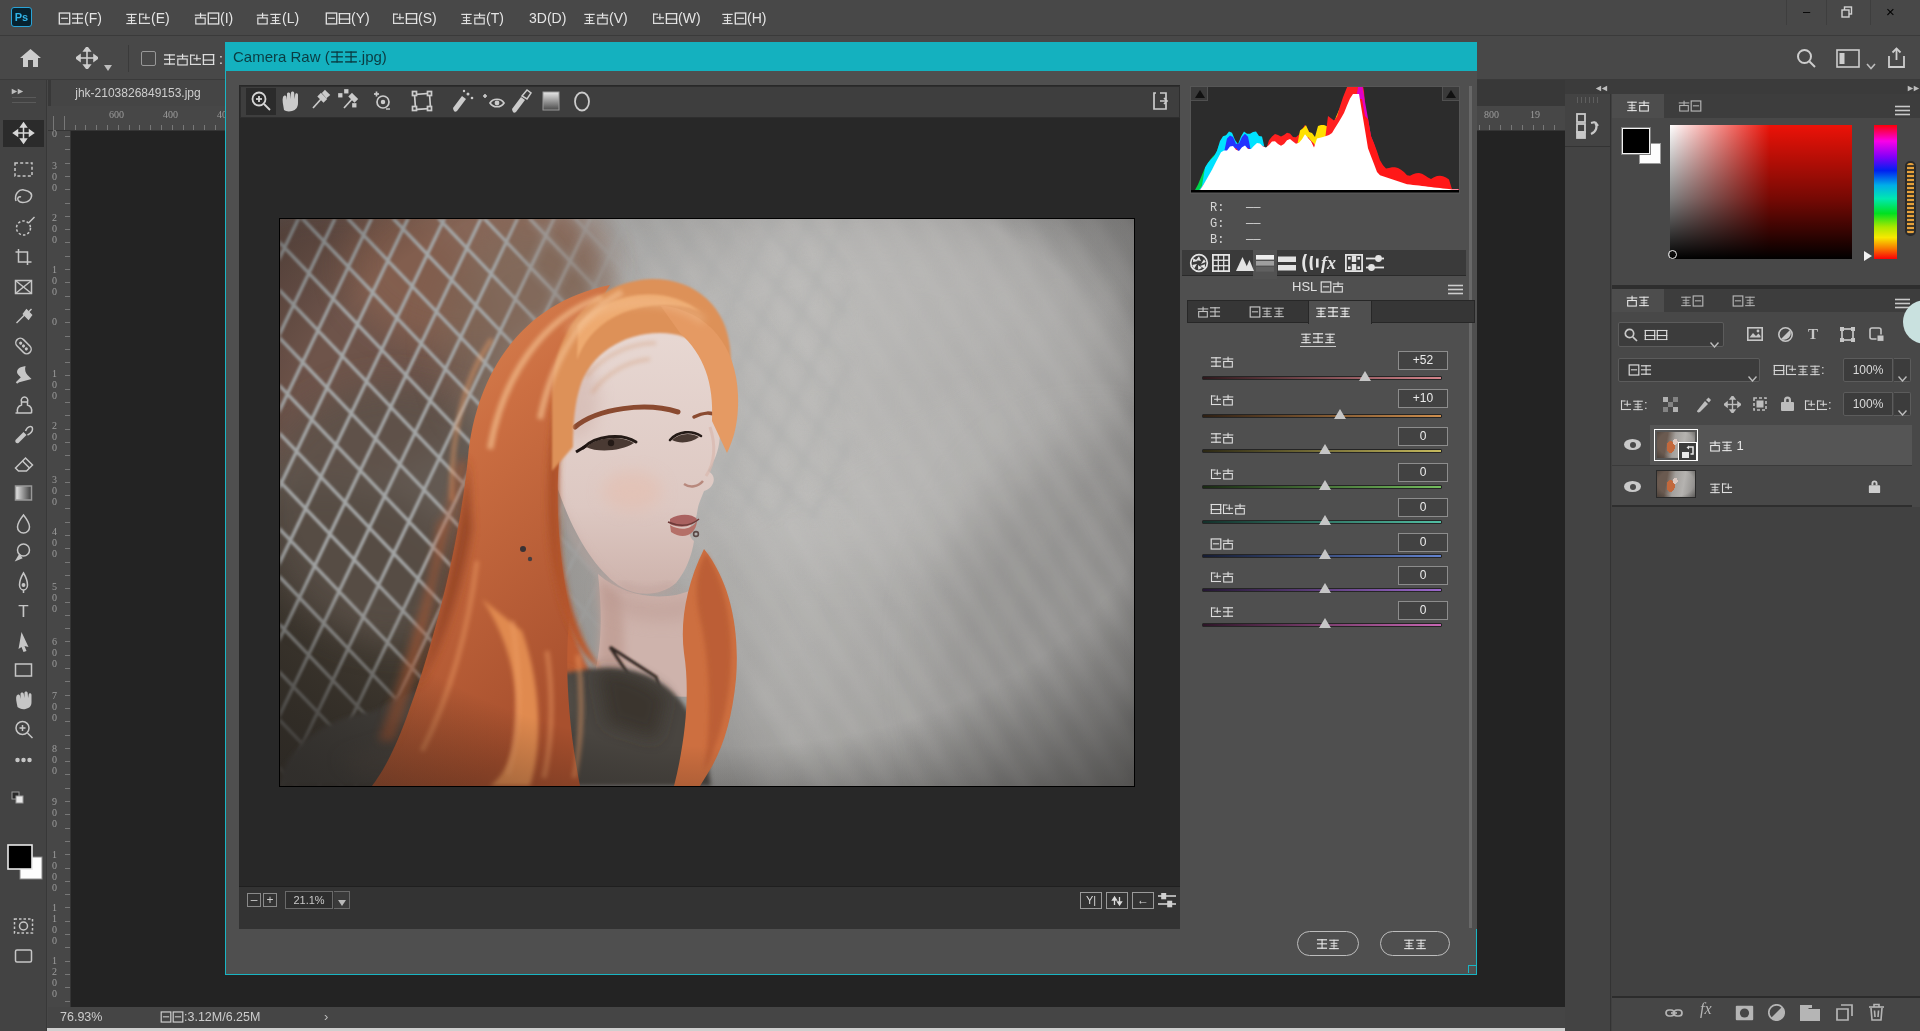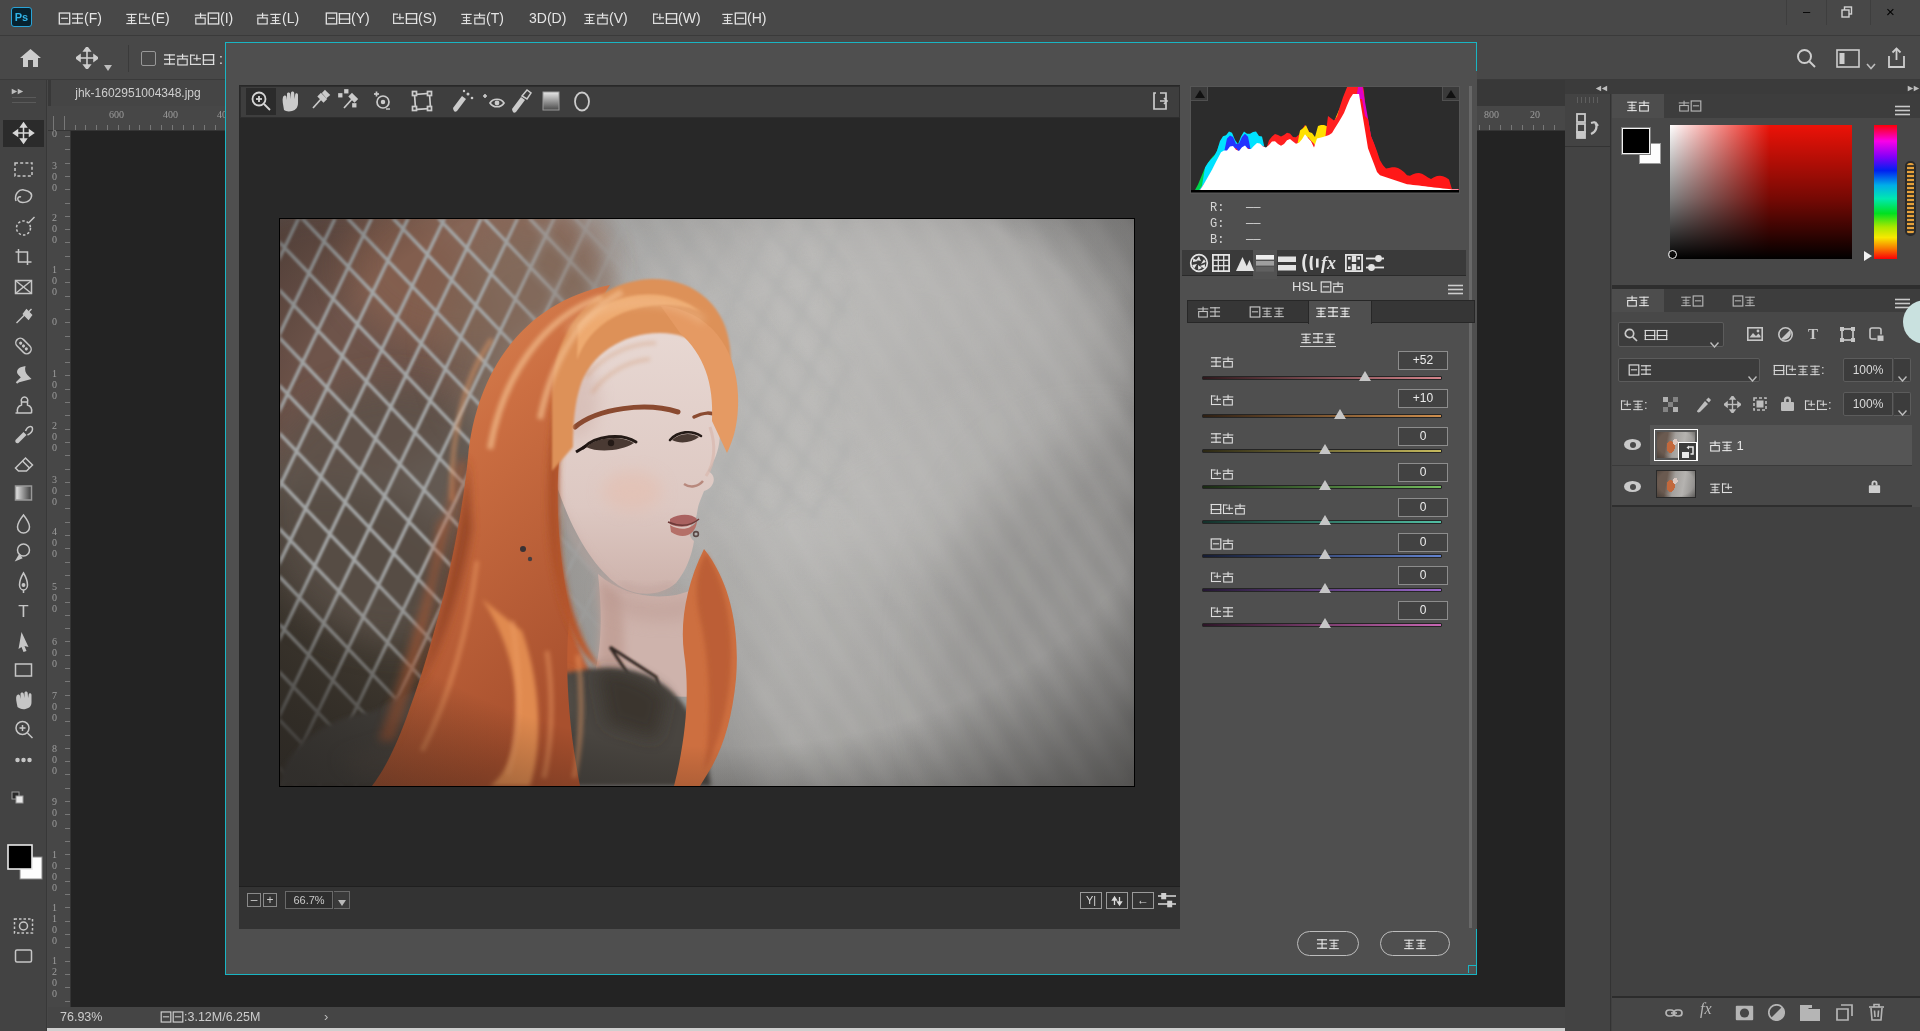"Camera Raw ( .jpg)" div.abs { html: none -> <div><span>Camera Raw (<svg> <rect></rect> <rect></rect> <rect></rect> <rect></rect> </svg><svg> <rect></rect> <rect></rect> <rect></rect> <rect></rect> </svg>.jpg)</span></div> }
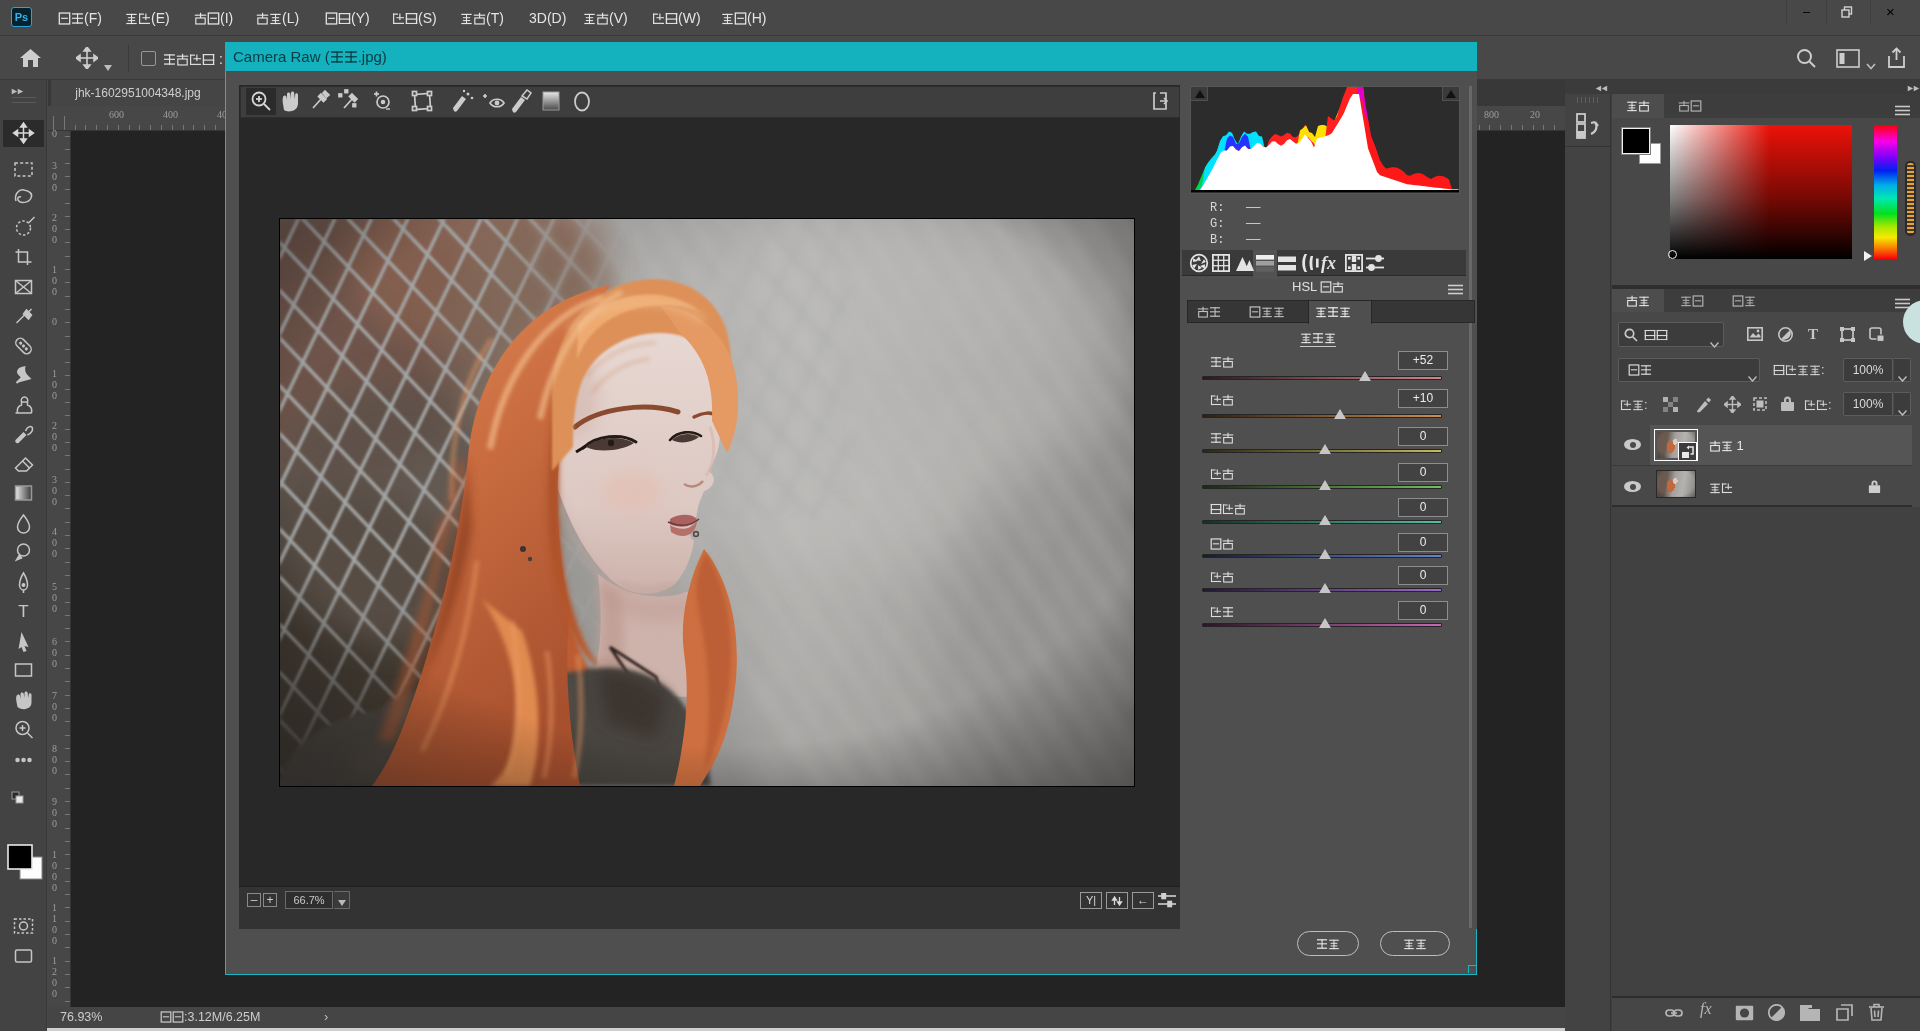"jhk-1602951004348.jpg" span.cn { text: jhk-1602951004348.jpg -> jhk-2103826849153.jpg }
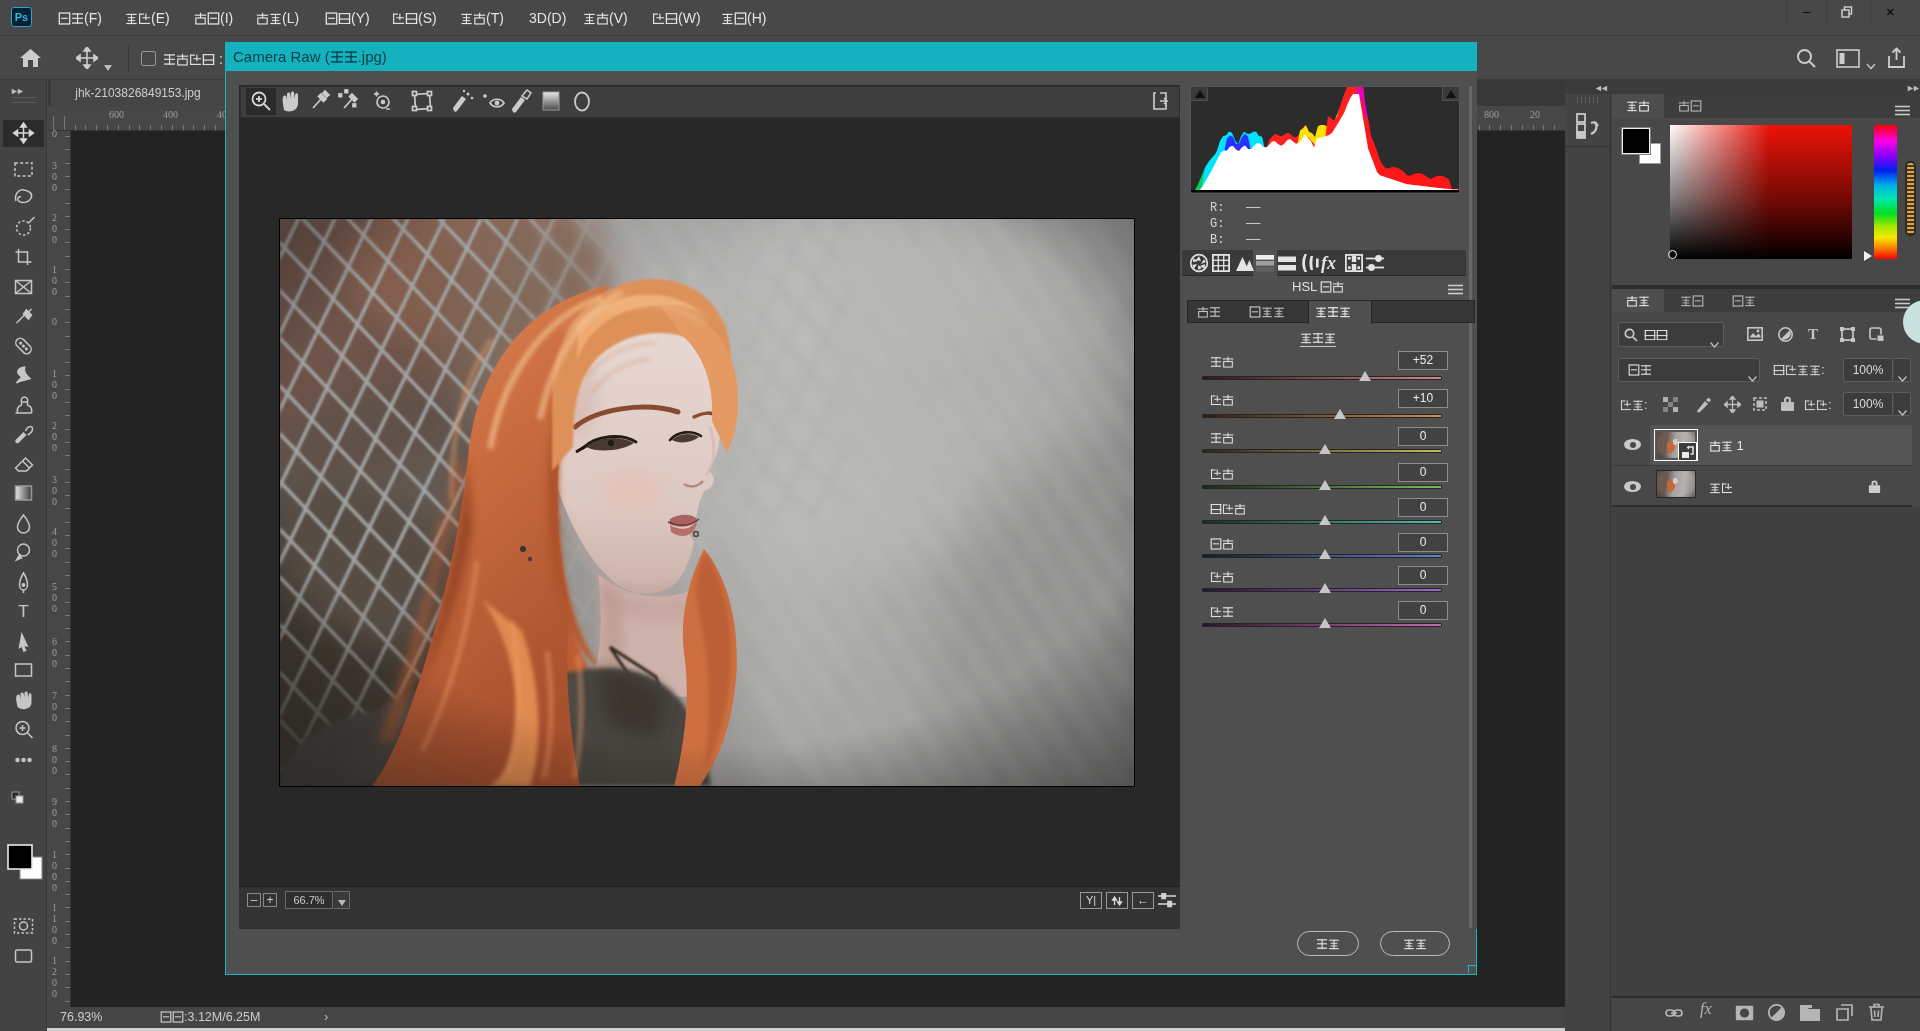"20" div.rnum { text: 20 -> 19 }
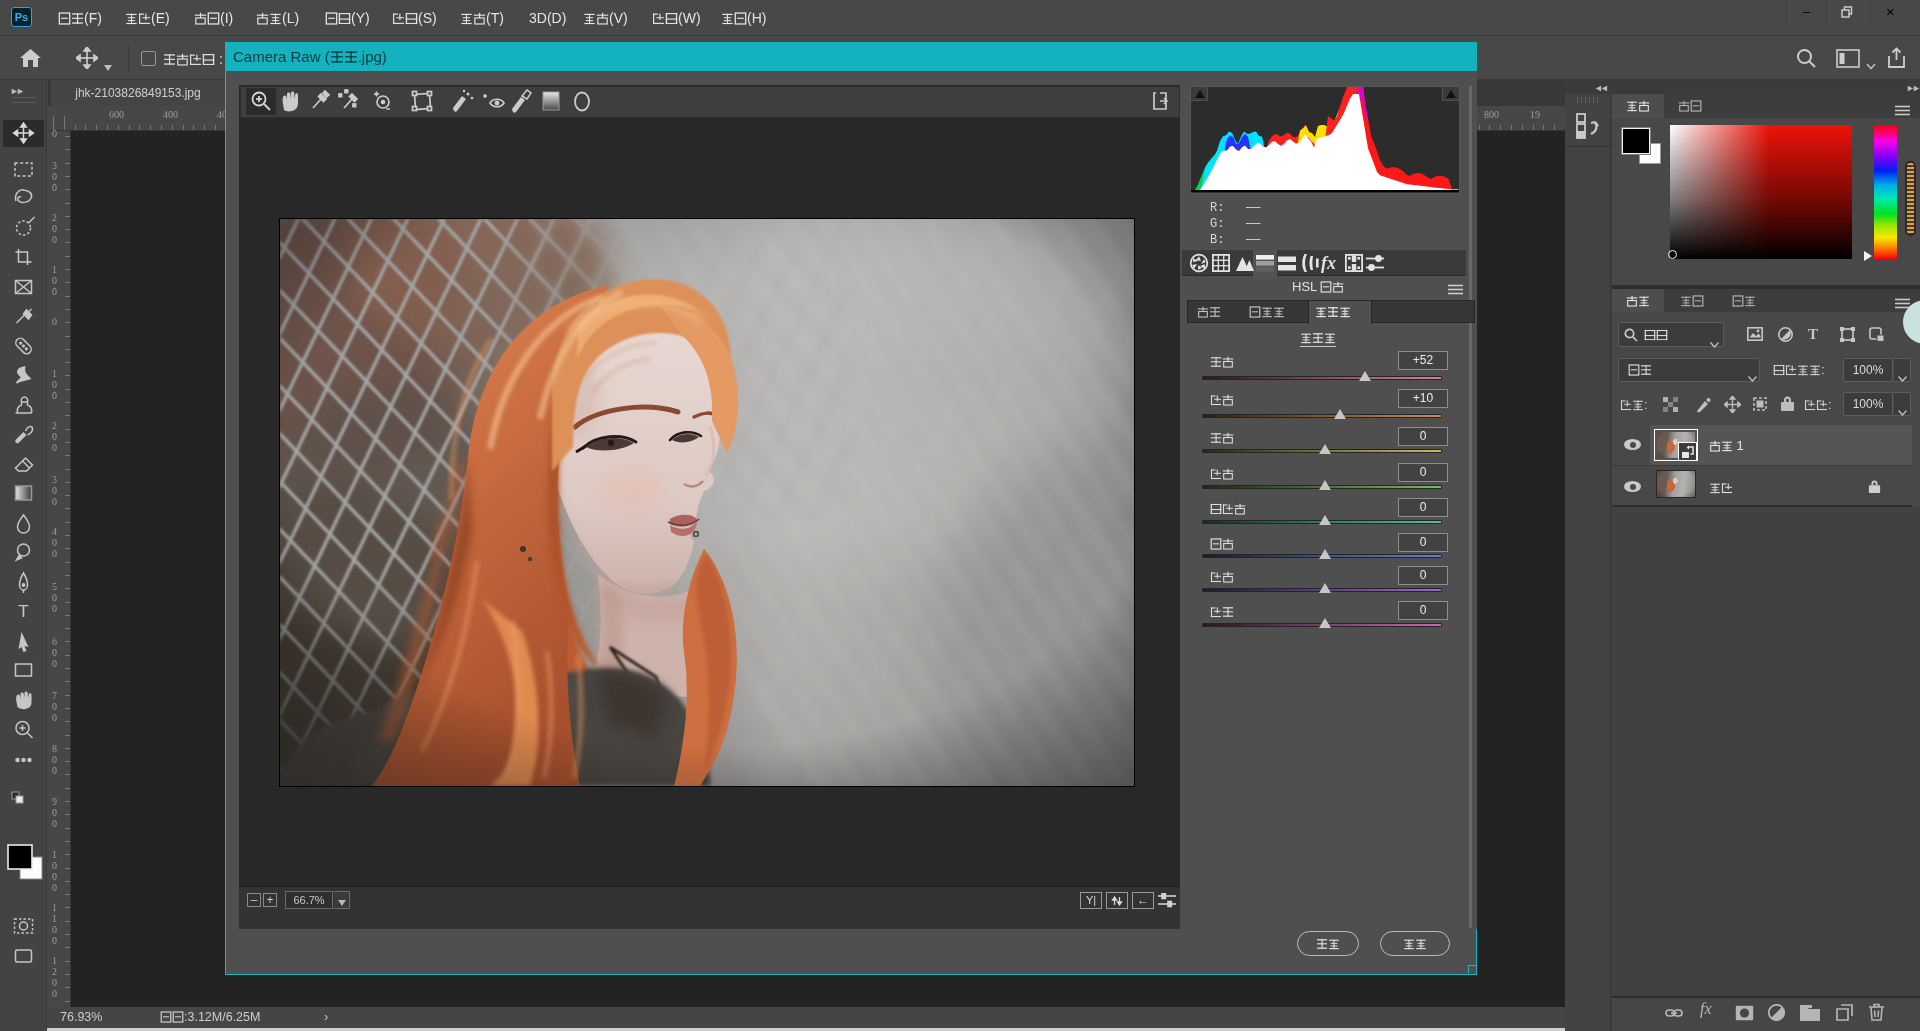"66.7%" div.abs { text: 66.7% -> 21.1% }
